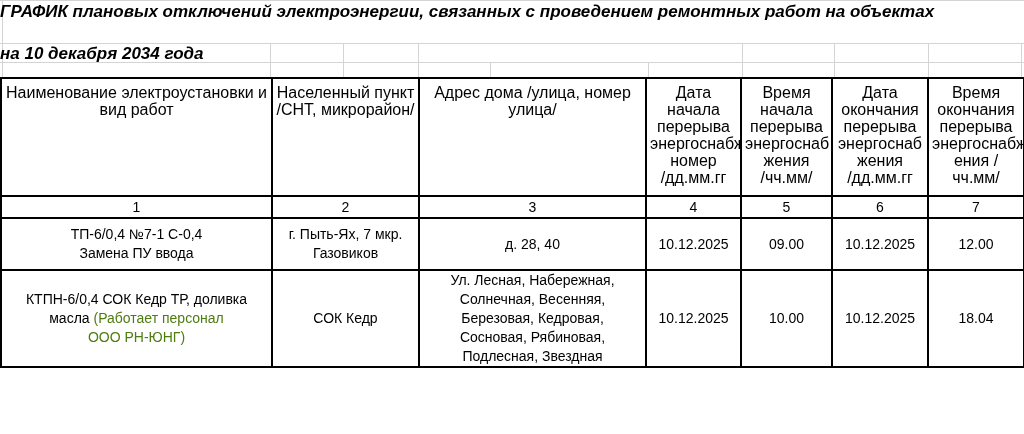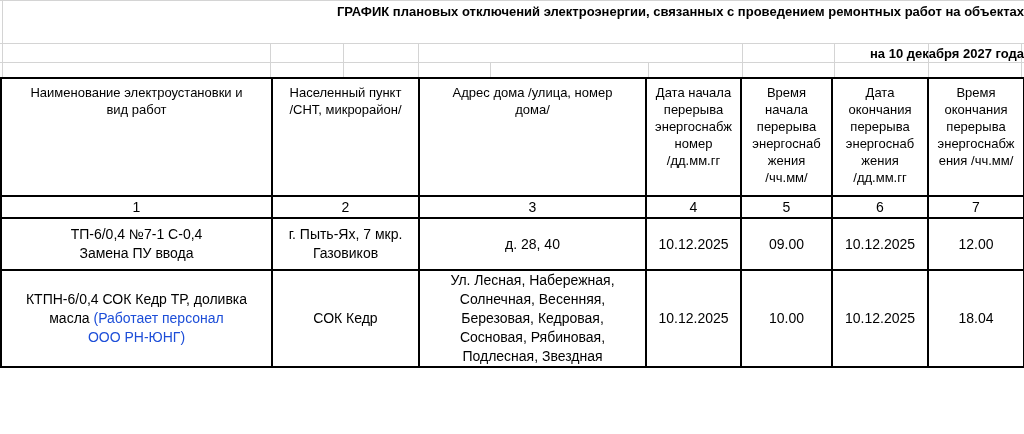"ГРАФИК плановых отключений" .title-line { font-size: 13px -> 17px; font-style: none -> italic; text-align: right -> left }
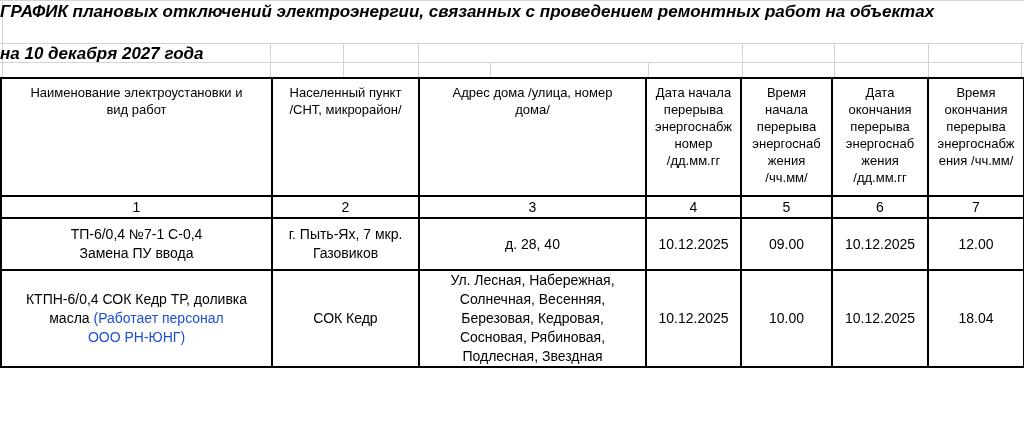"на 10 декабря 2027 года" div.title-line { text: 2027 -> 2034 }
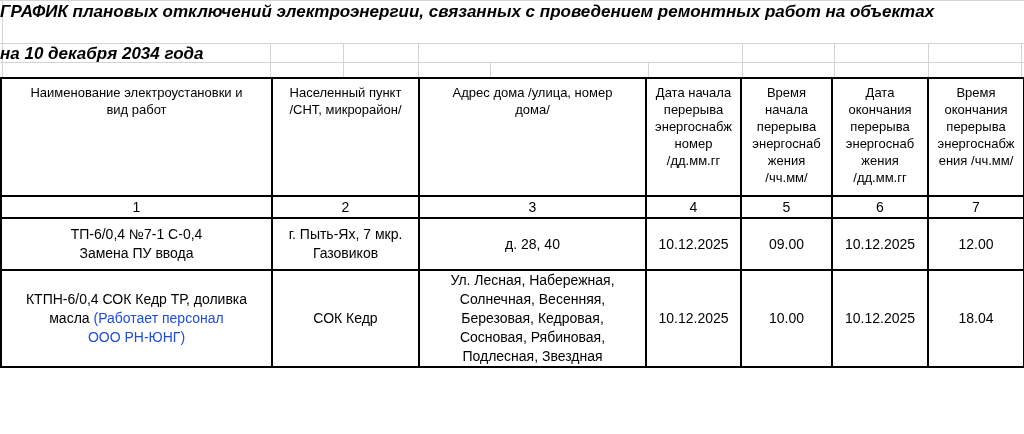"Наименование электроустановки и" table.schedule tr.header-row th { font-size: 13px -> 16px }
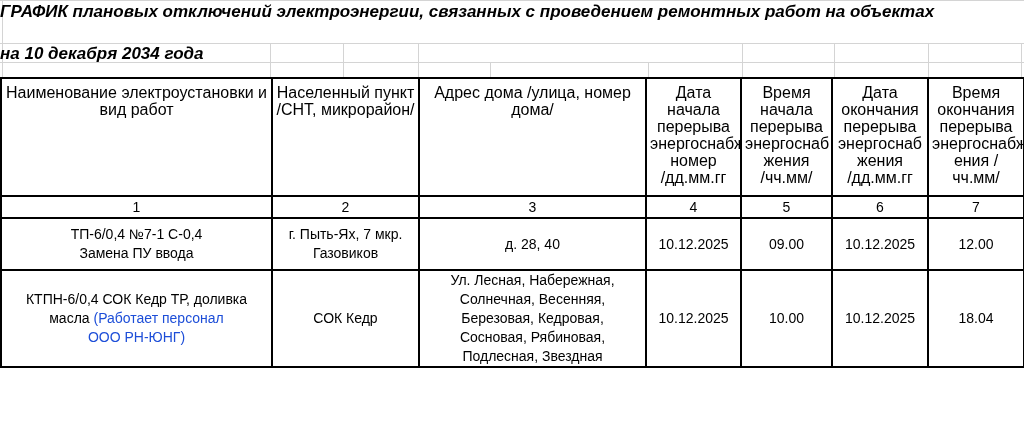"Адрес дома /улица, номер" th { text: дома/ -> улица/ }
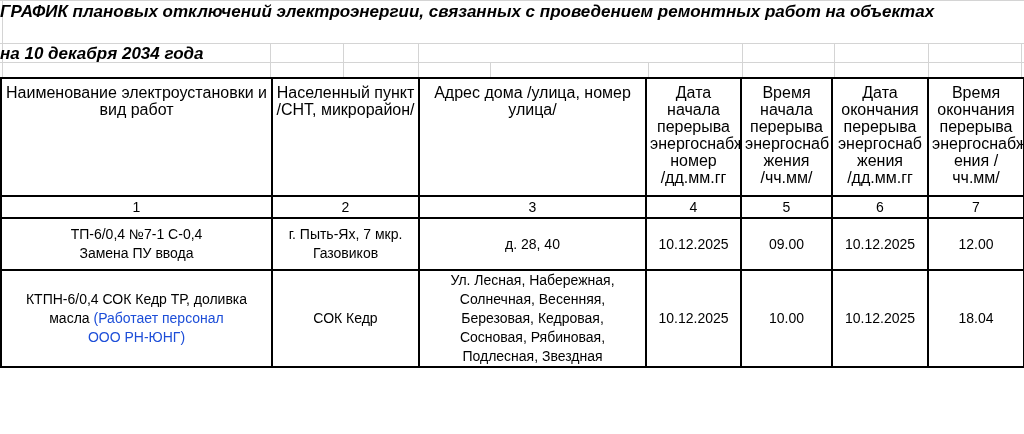"(Работает персонал" span.preline { color: #1d4ed8 -> #4d7c0f }
